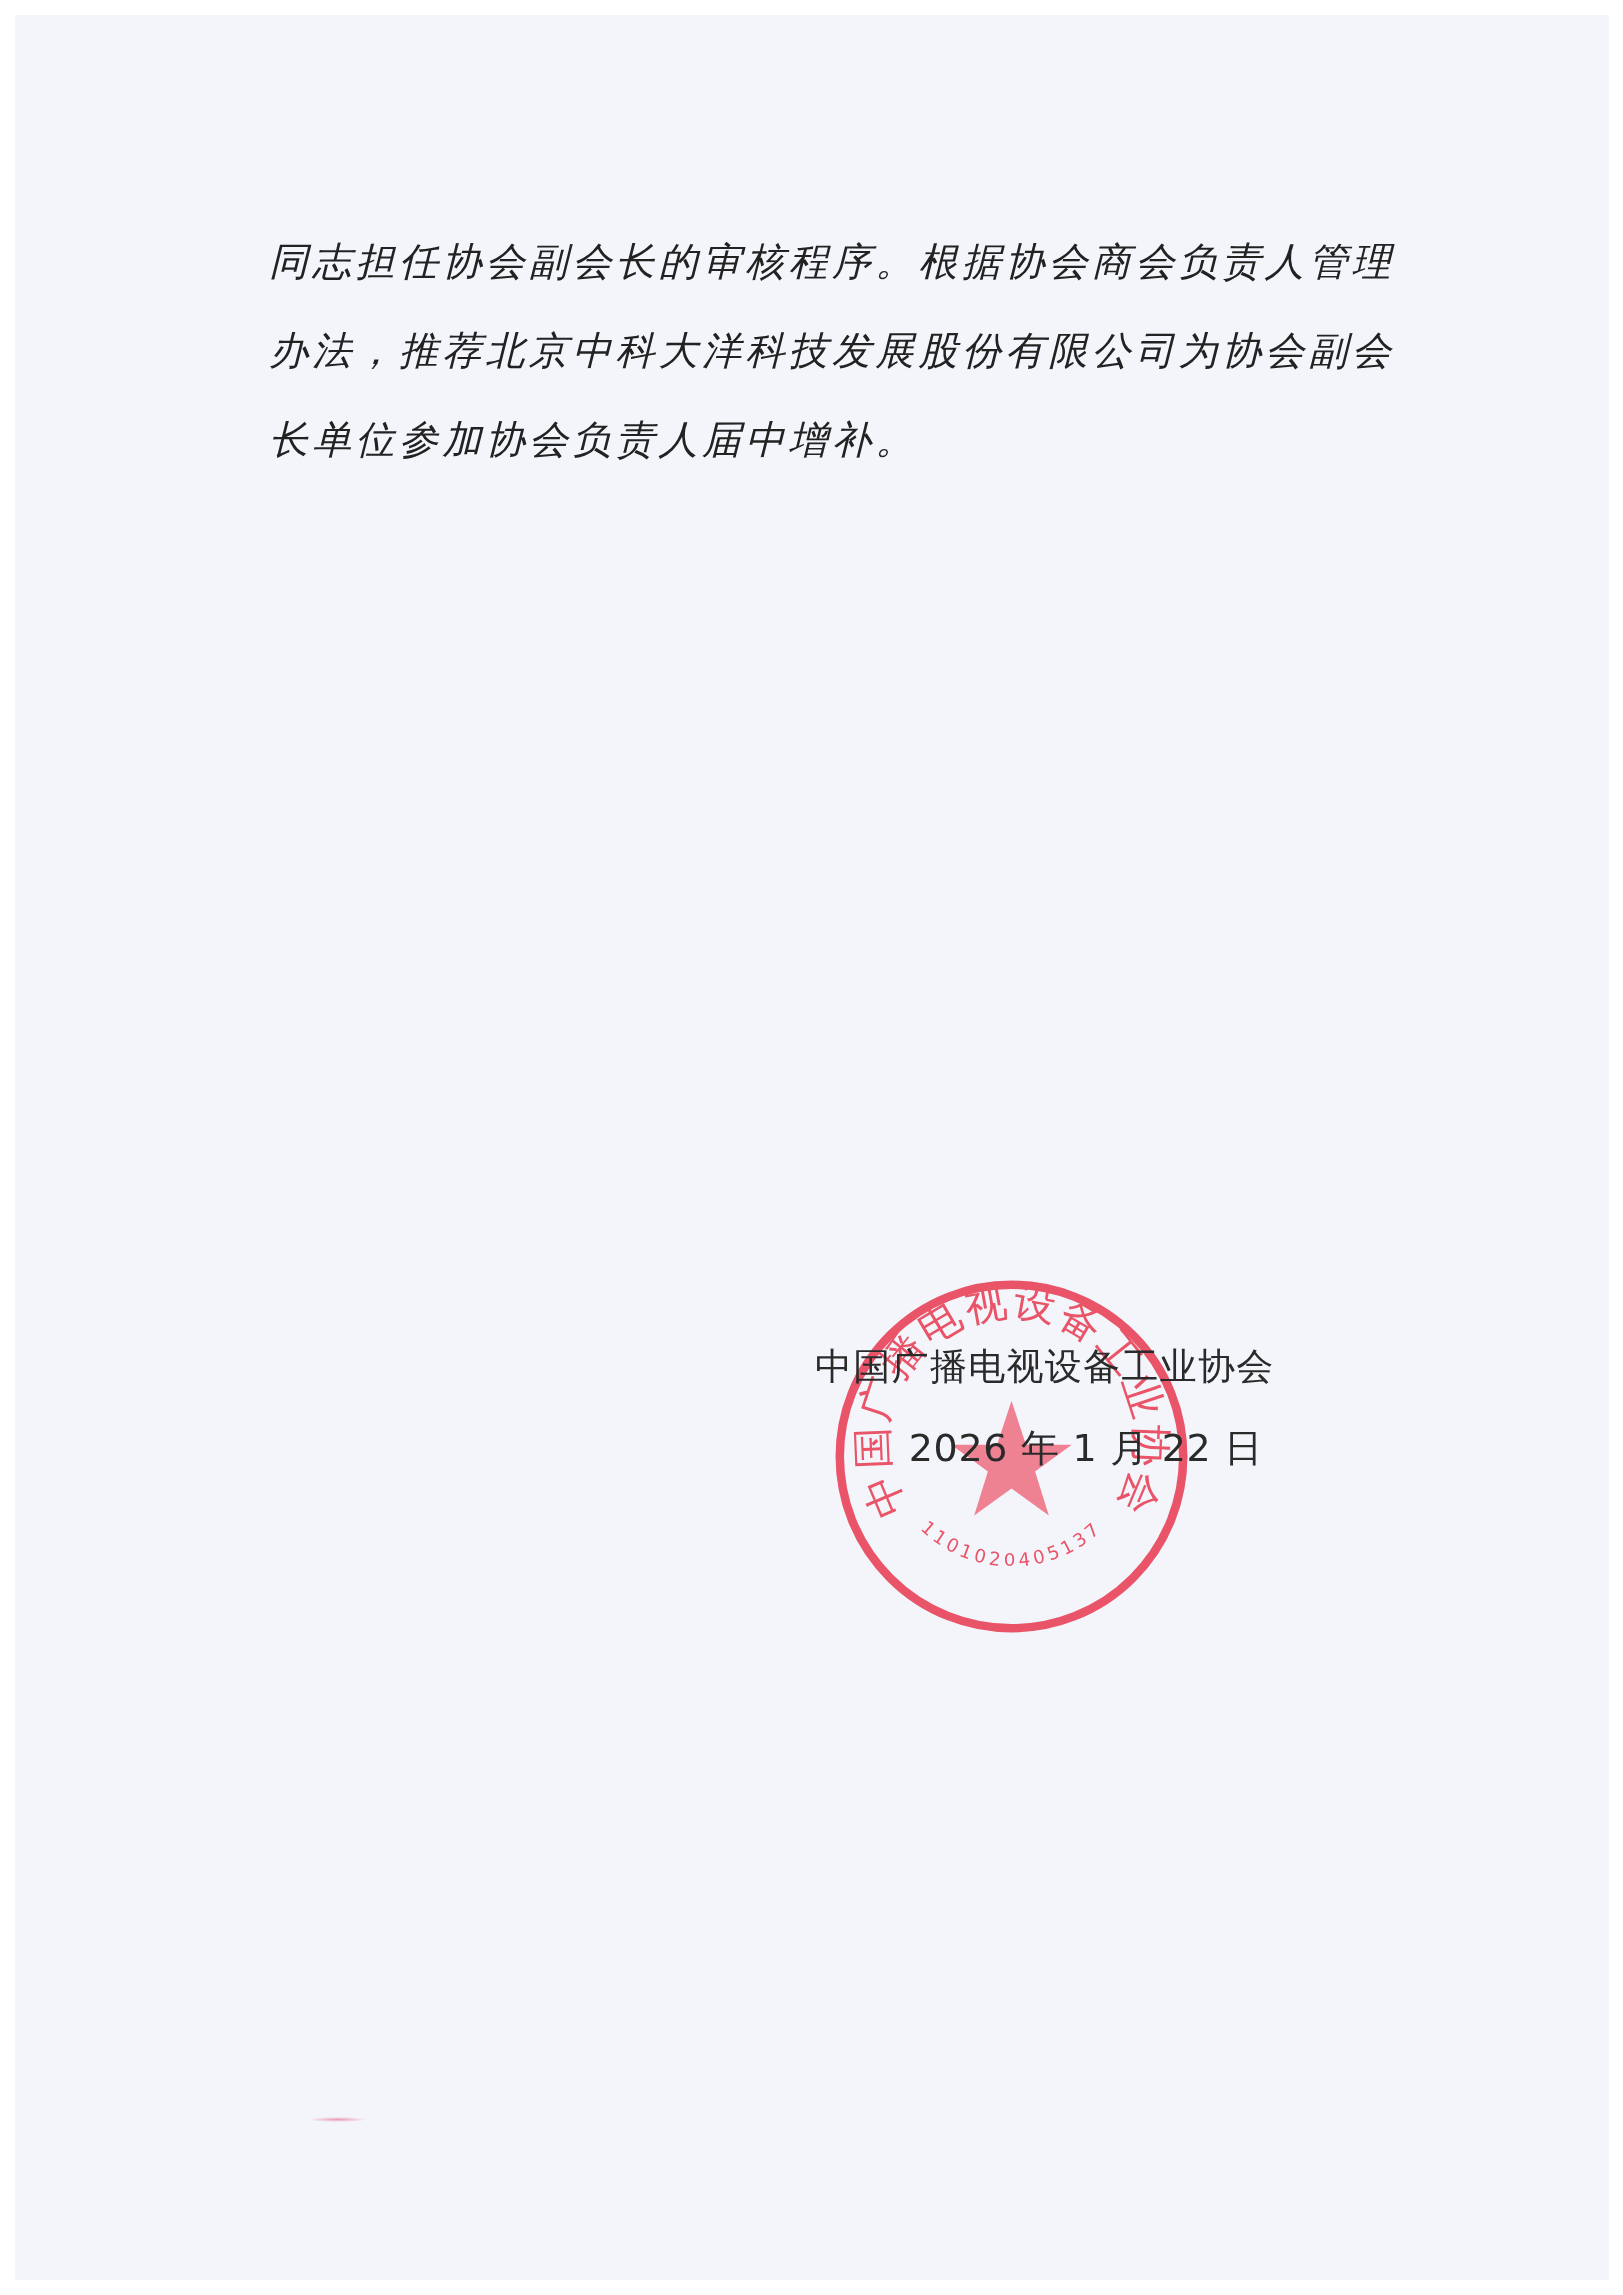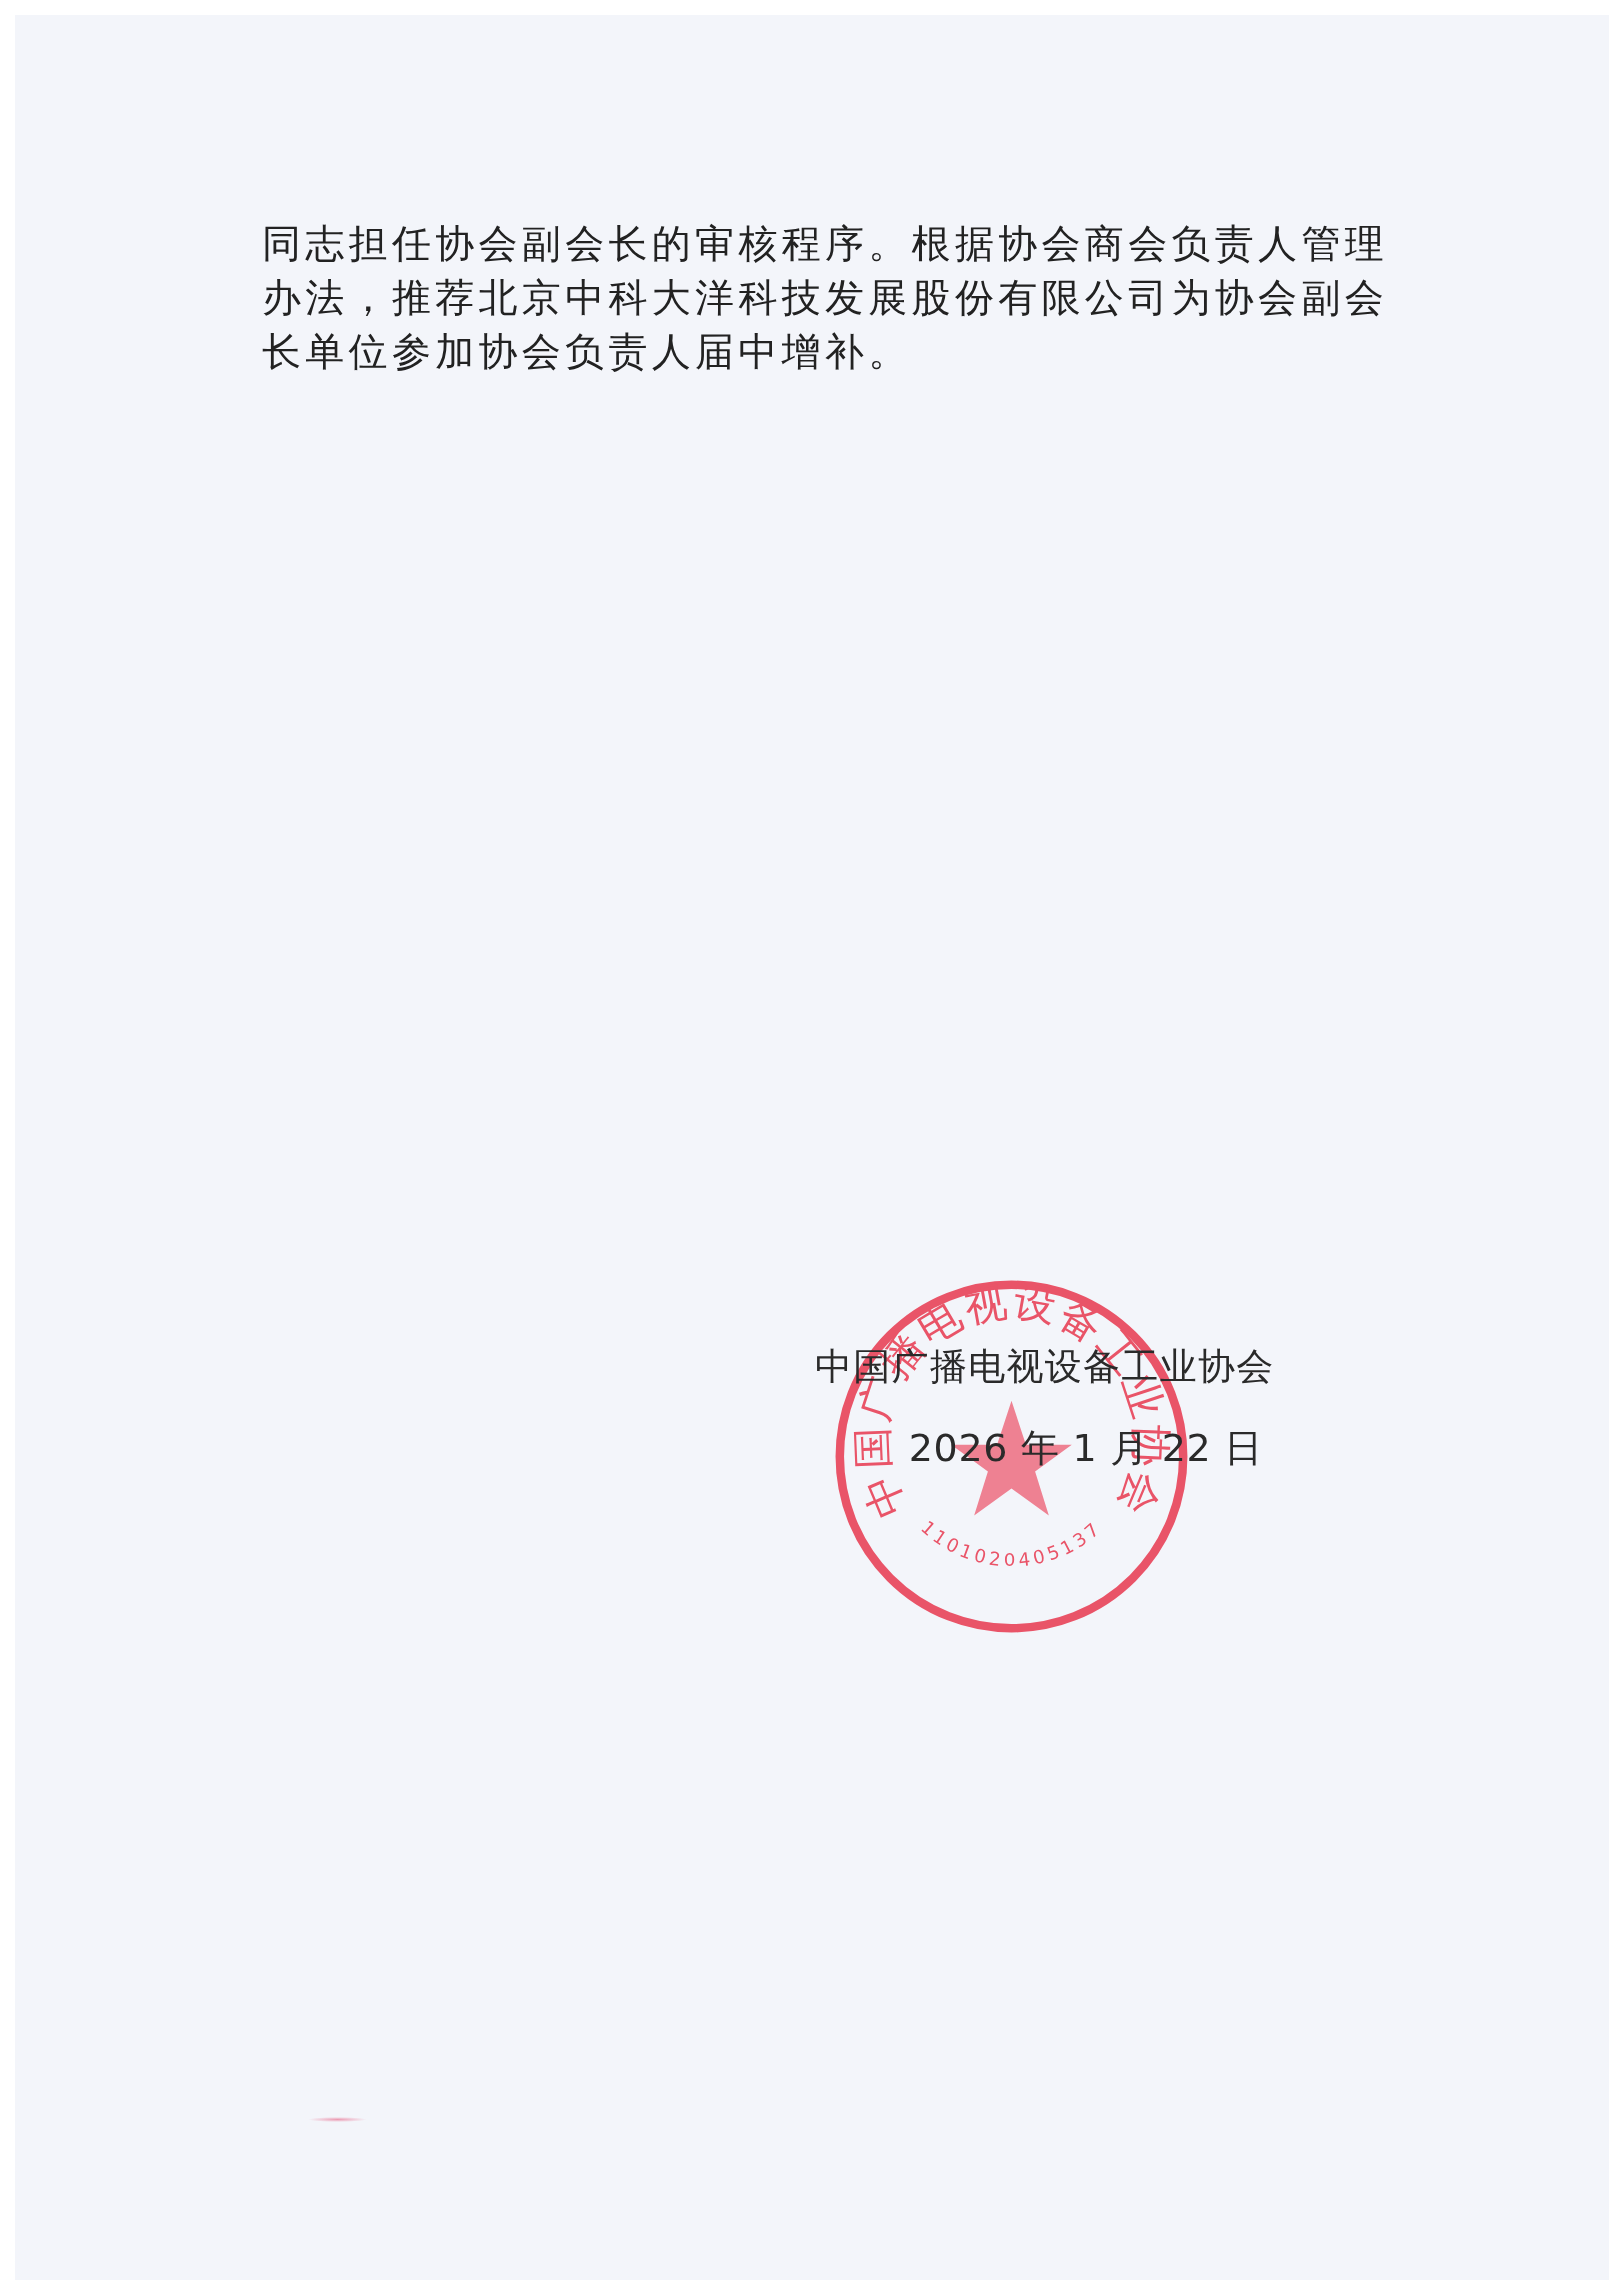"同志担任协会副会长的审核程序。根据协会商会负责人管理办法，推荐北京中科大洋科技发" .text-block { font-style: none -> italic; left: 262px -> 269px; line-height: 54px -> 89px }
